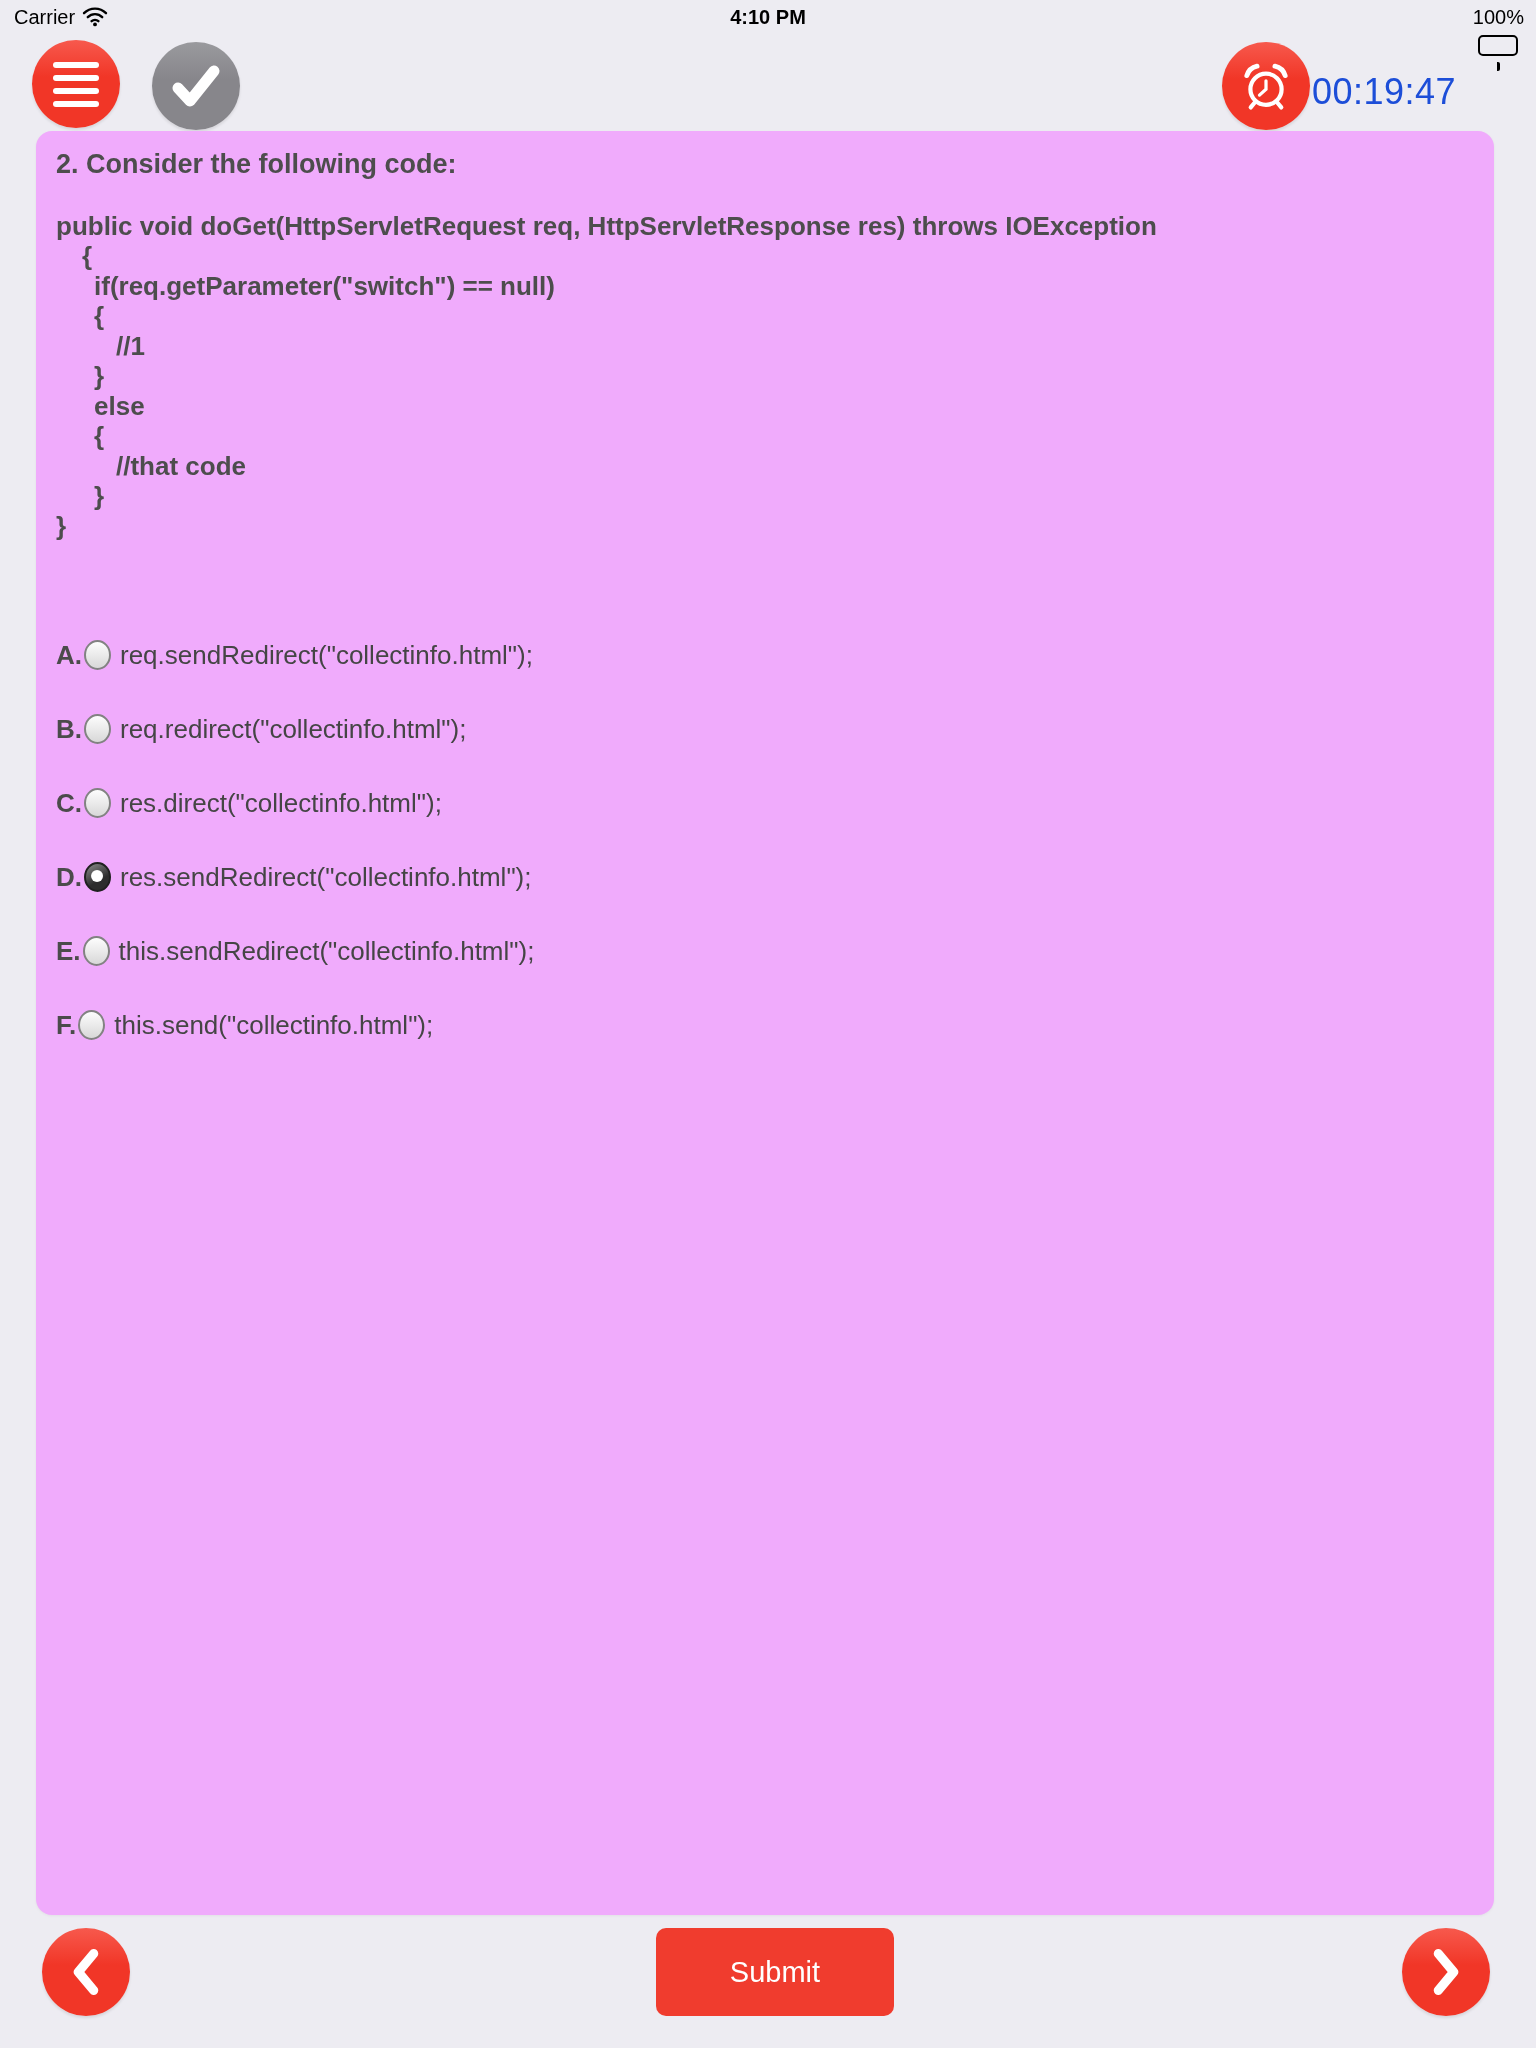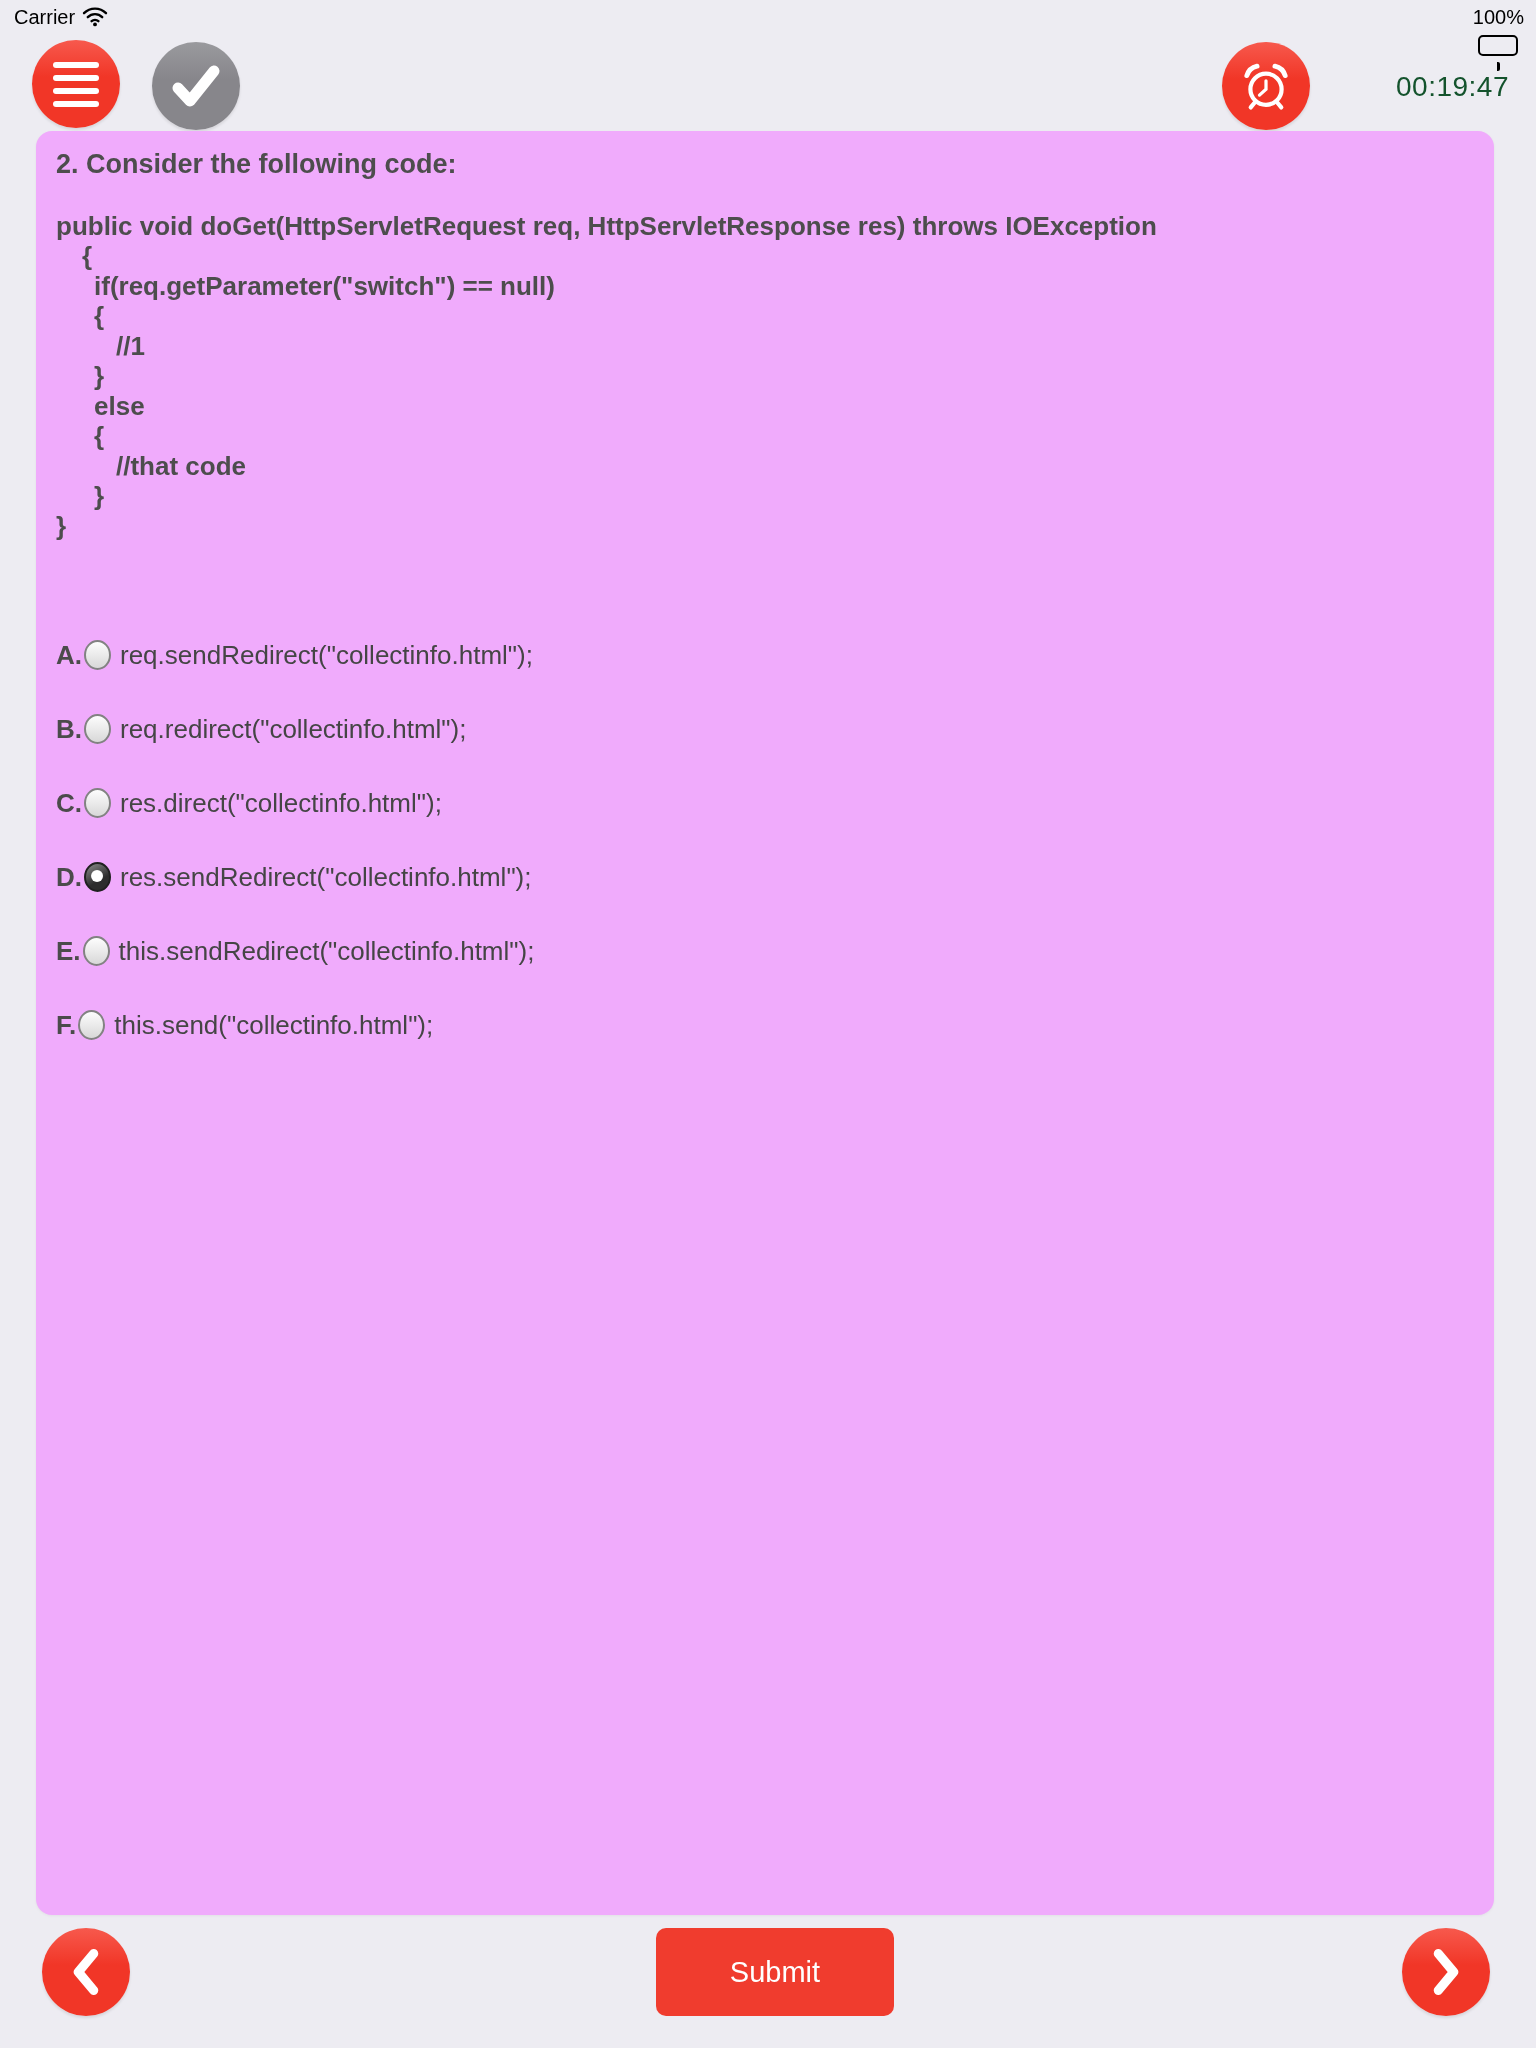"4:10 PM" div.clock { html: none -> <div>4:10 PM</div> }
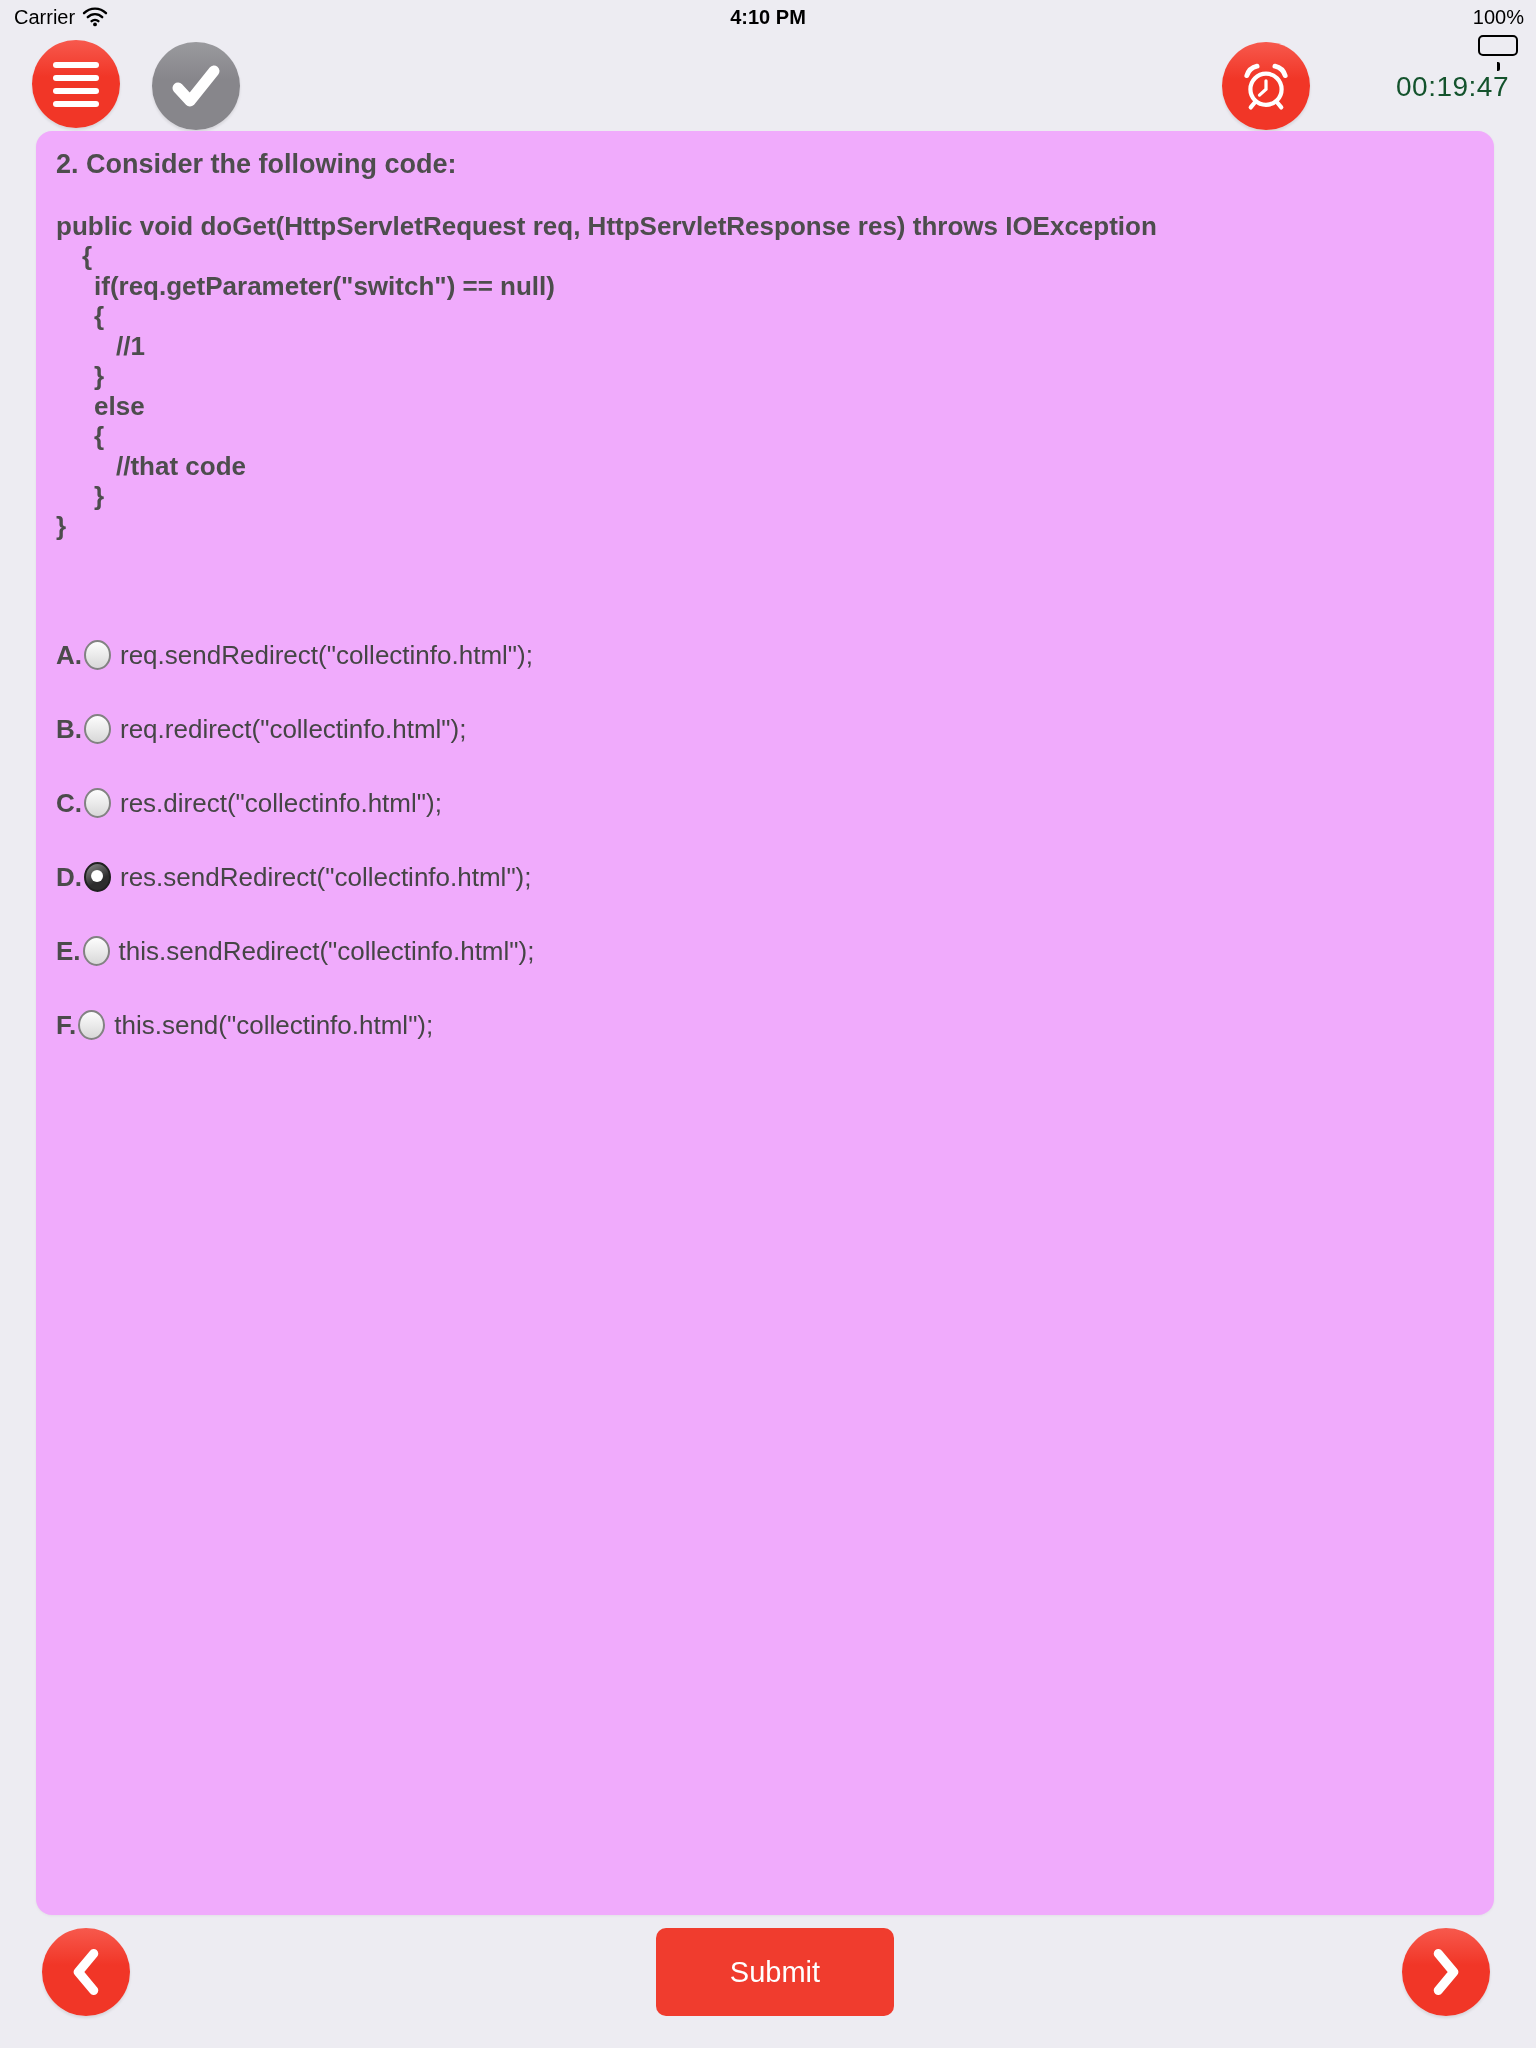"00:19:47" .timer { color: #14532d -> #1d4ed8; font-size: 28px -> 36px; left: 1396px -> 1312px }
